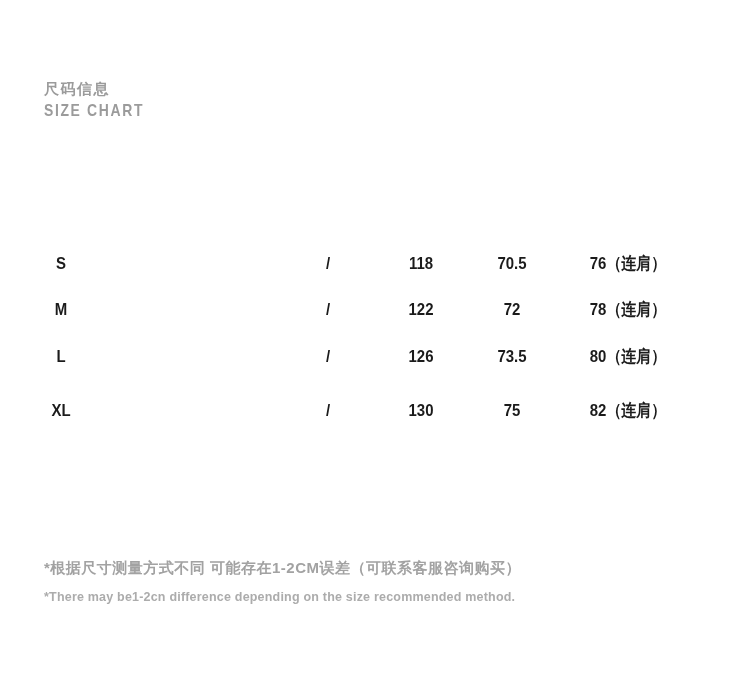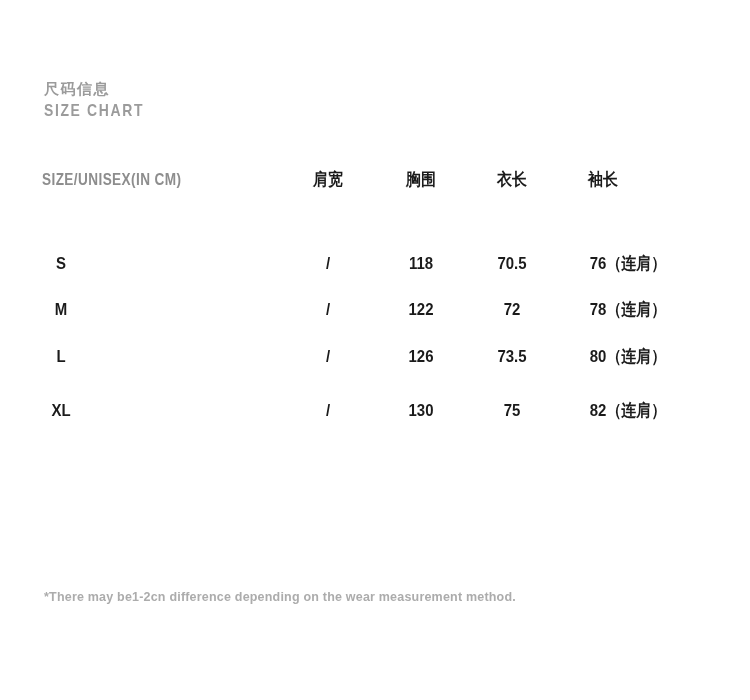"SIZE/UNISEX(IN CM)" div.hdr-row { html: <div> <div>SIZE/UNISEX(IN CM)</div> <div>肩宽</div> <div>胸围</div> <div>衣长</div> <div>袖长</div> </div> -> none }
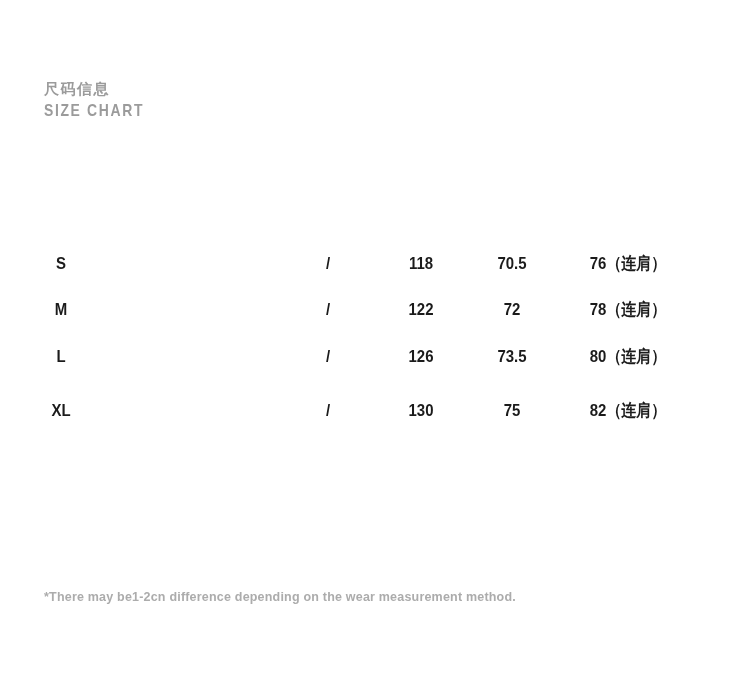"*根据尺寸测量方式不同 可能存在1-2CM误差（可联系客服咨询购买）" div.abs { html: none -> <div>*根据尺寸测量方式不同 可能存在1-2CM误差（可联系客服咨询购买）</div> }
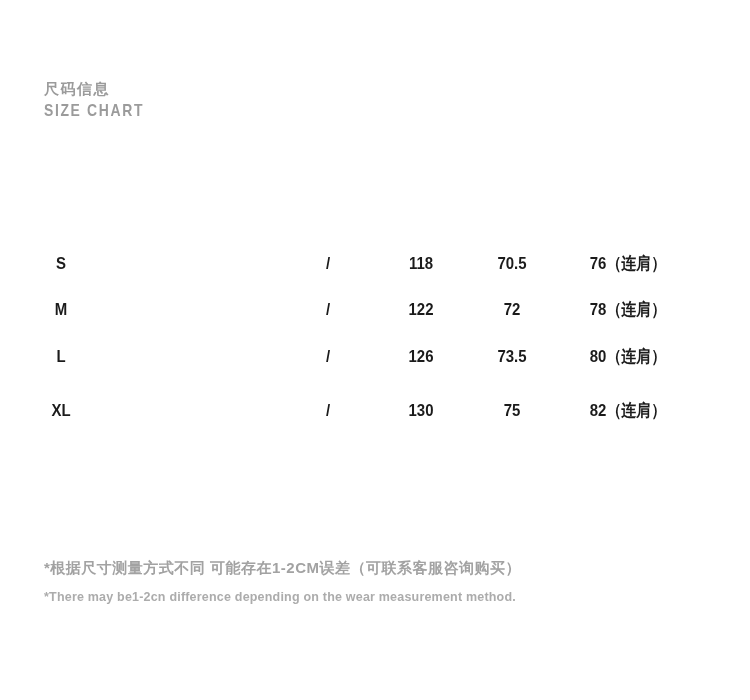"*There may be1-2cn difference depending" div.abs { text: wear measurement -> size recommended }
